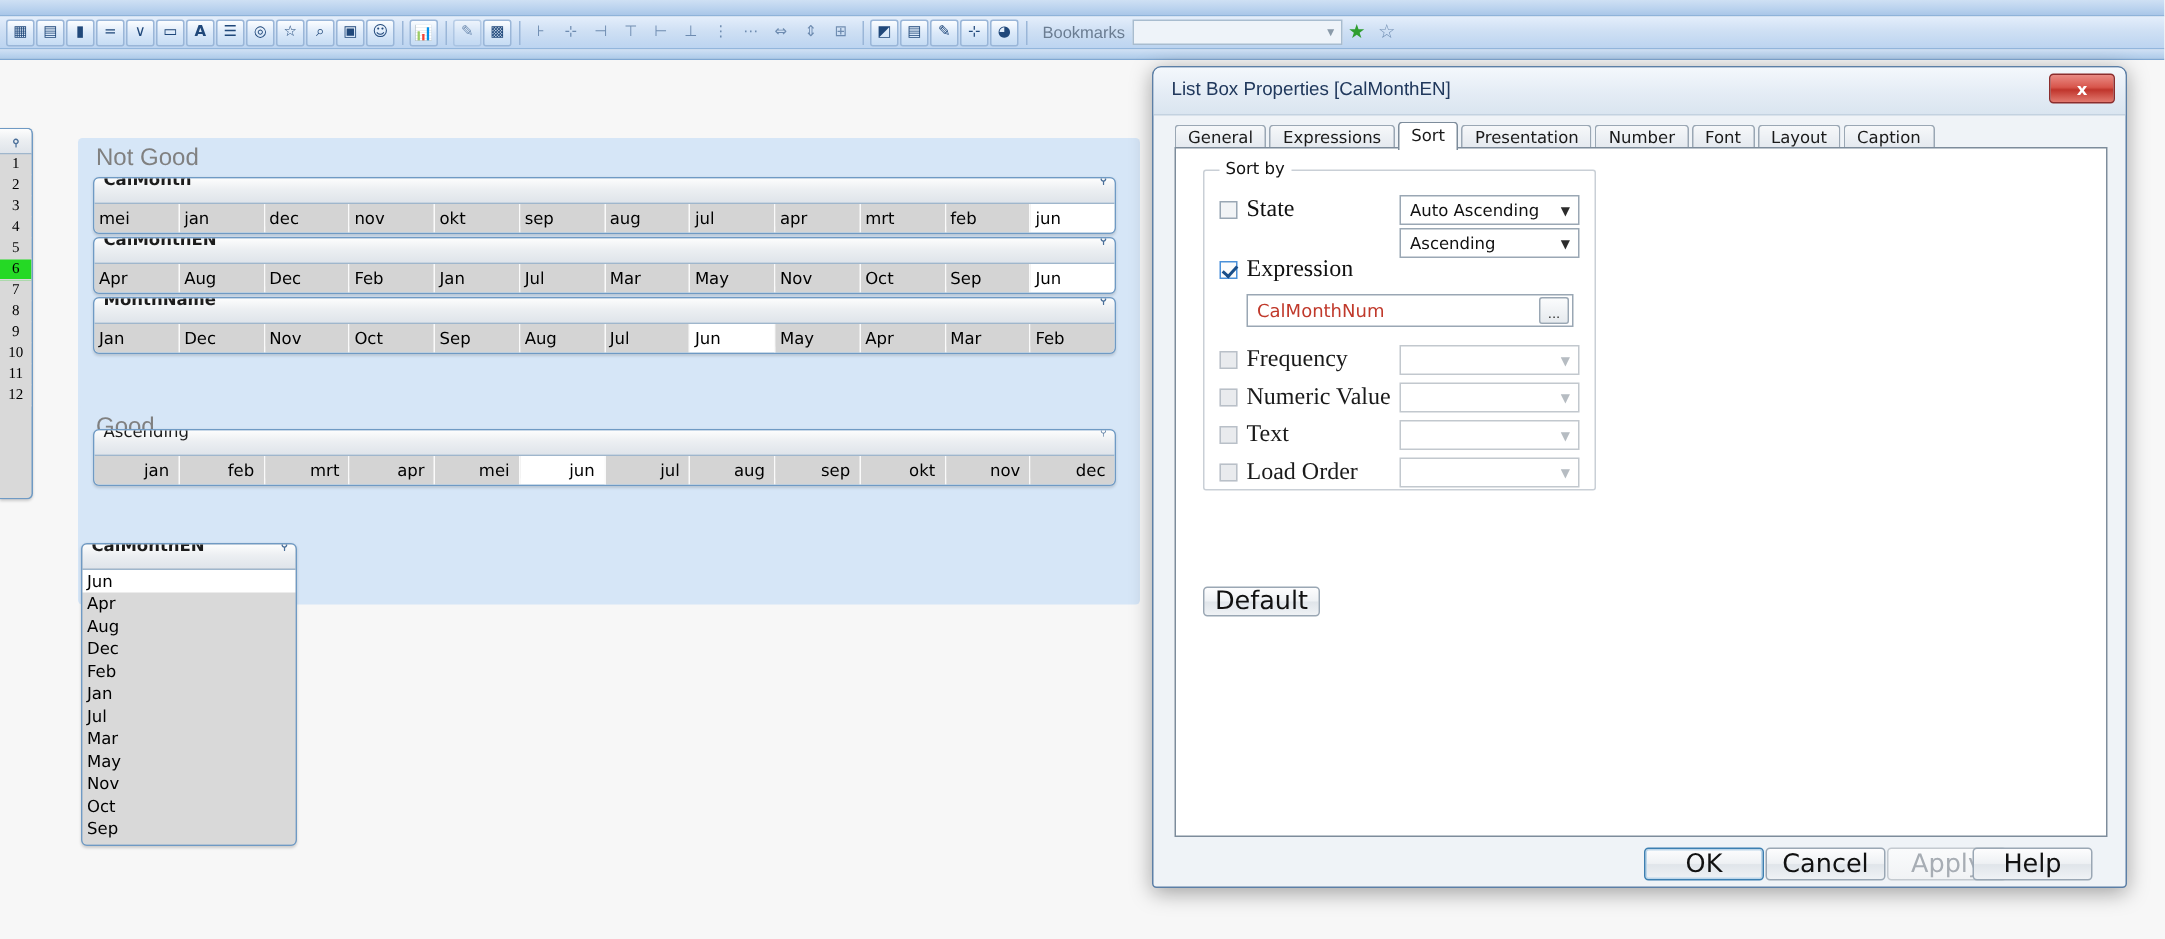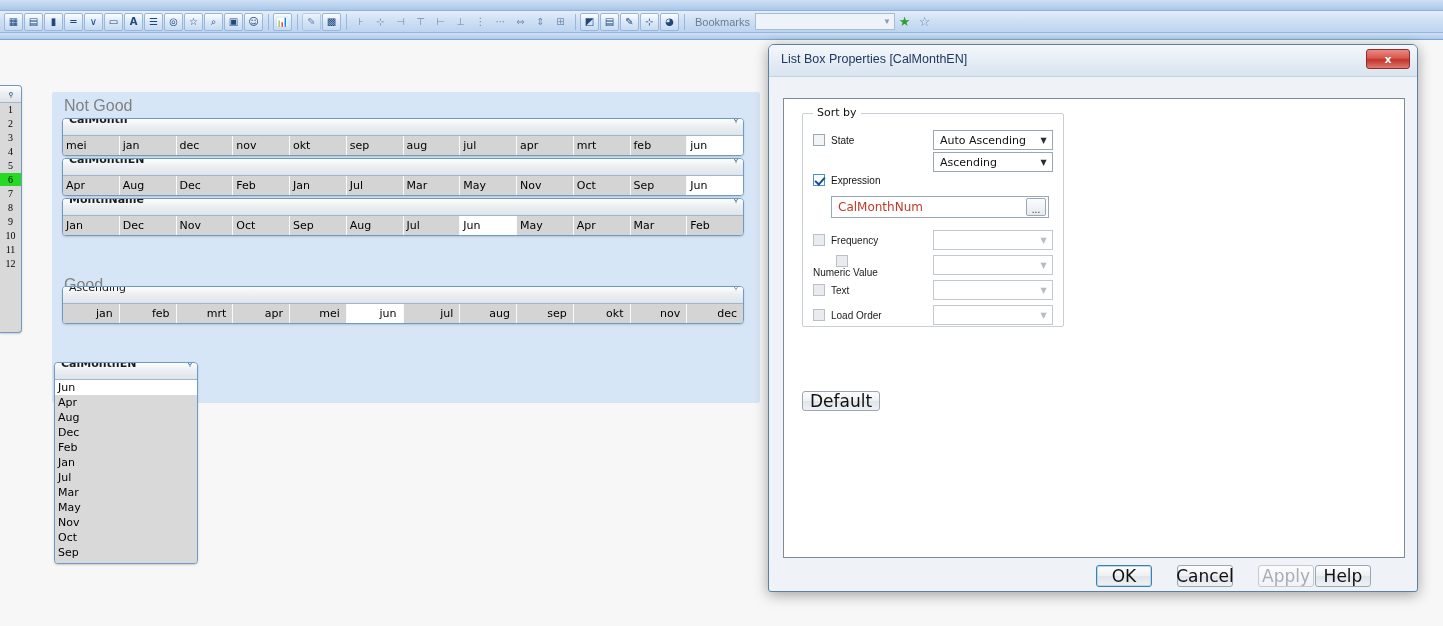"General" div { html: none -> <div> <div>General</div> <div>Expressions</div> <div>Sort</div> <div>Presentation</div> <div>Number</div> <div>Font</div> <div>Layout</div> <div>Caption</div> </div> }
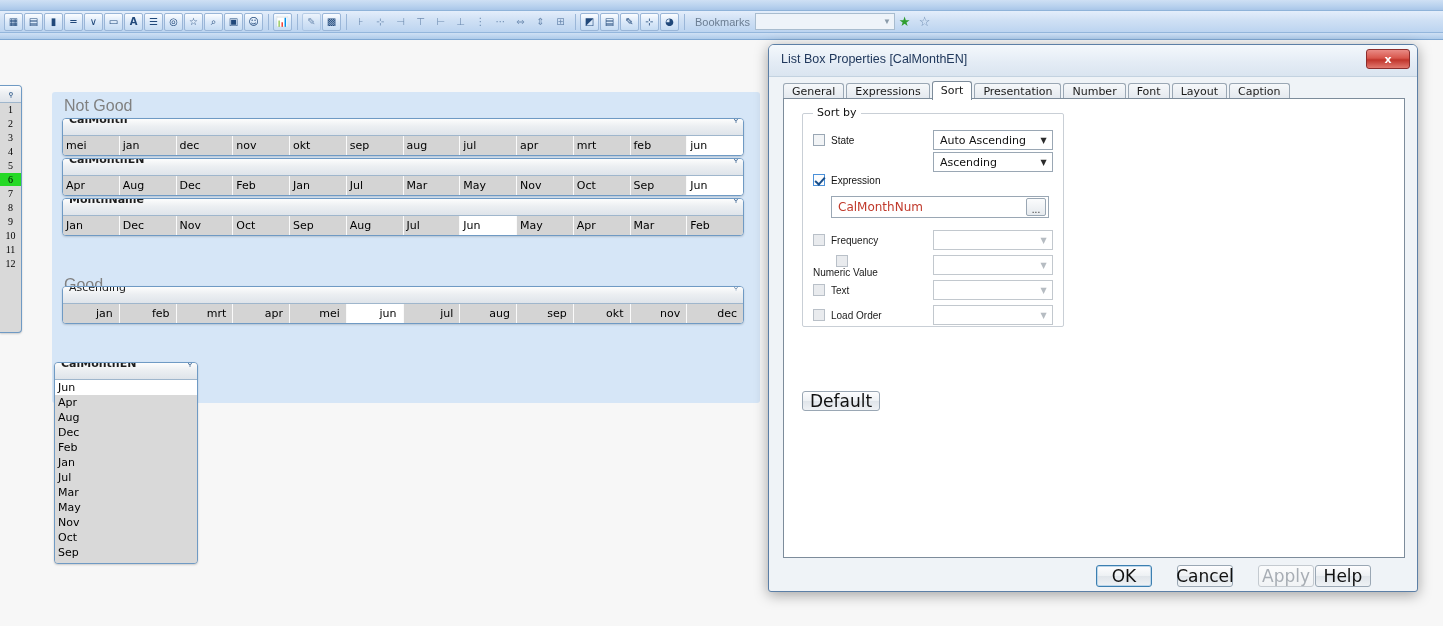"State" .slabel { font-family: Liberation Sans, sans-serif -> Liberation Serif, serif; font-size: 10px -> 16px }
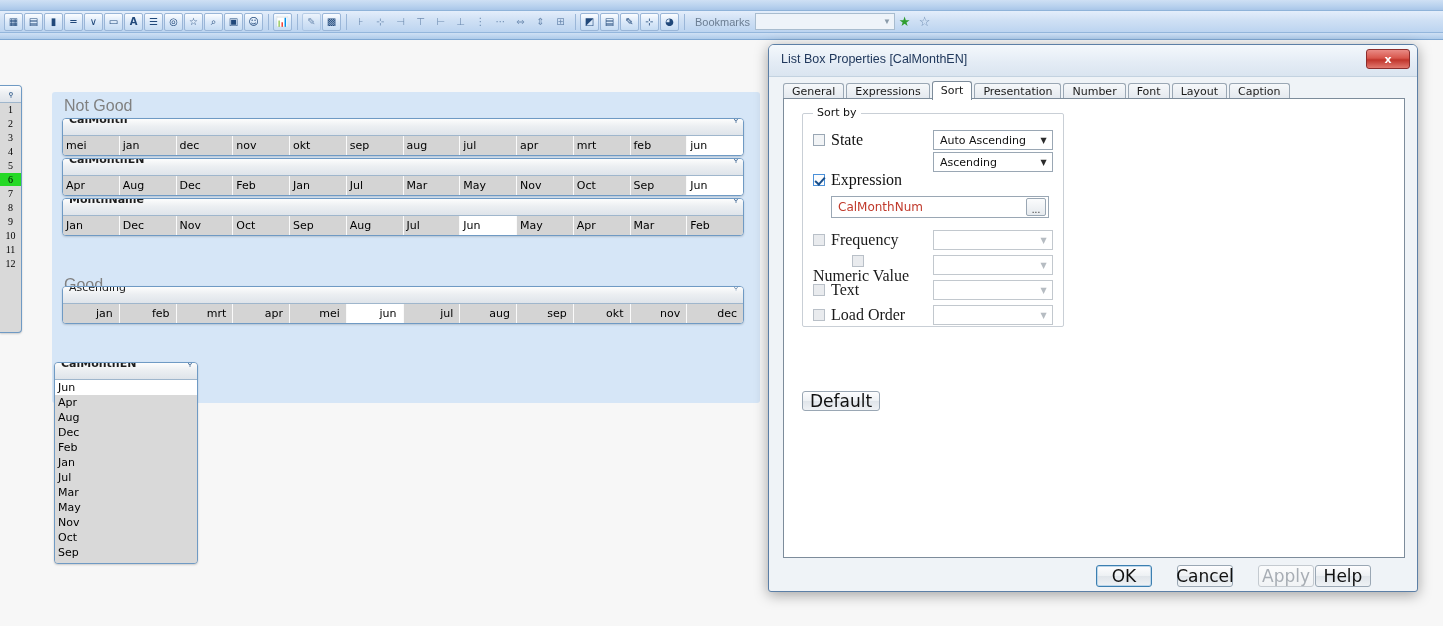"Numeric Value" div.srow { flex-direction: column -> none }
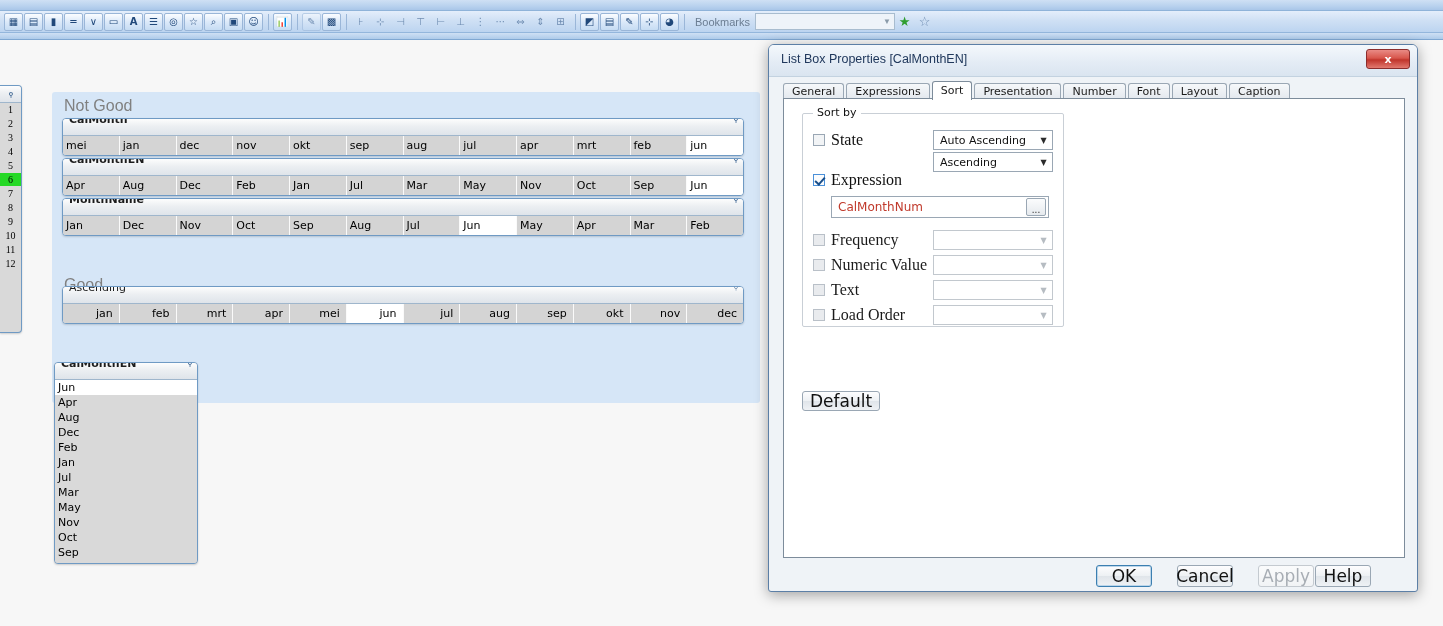"OK" .fbtn { width: 56px -> 80px }
